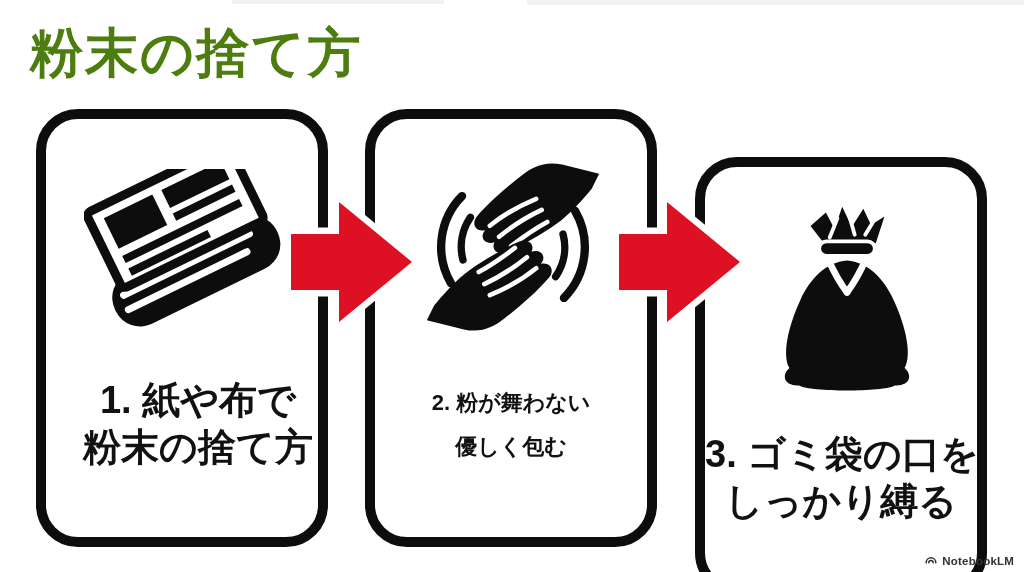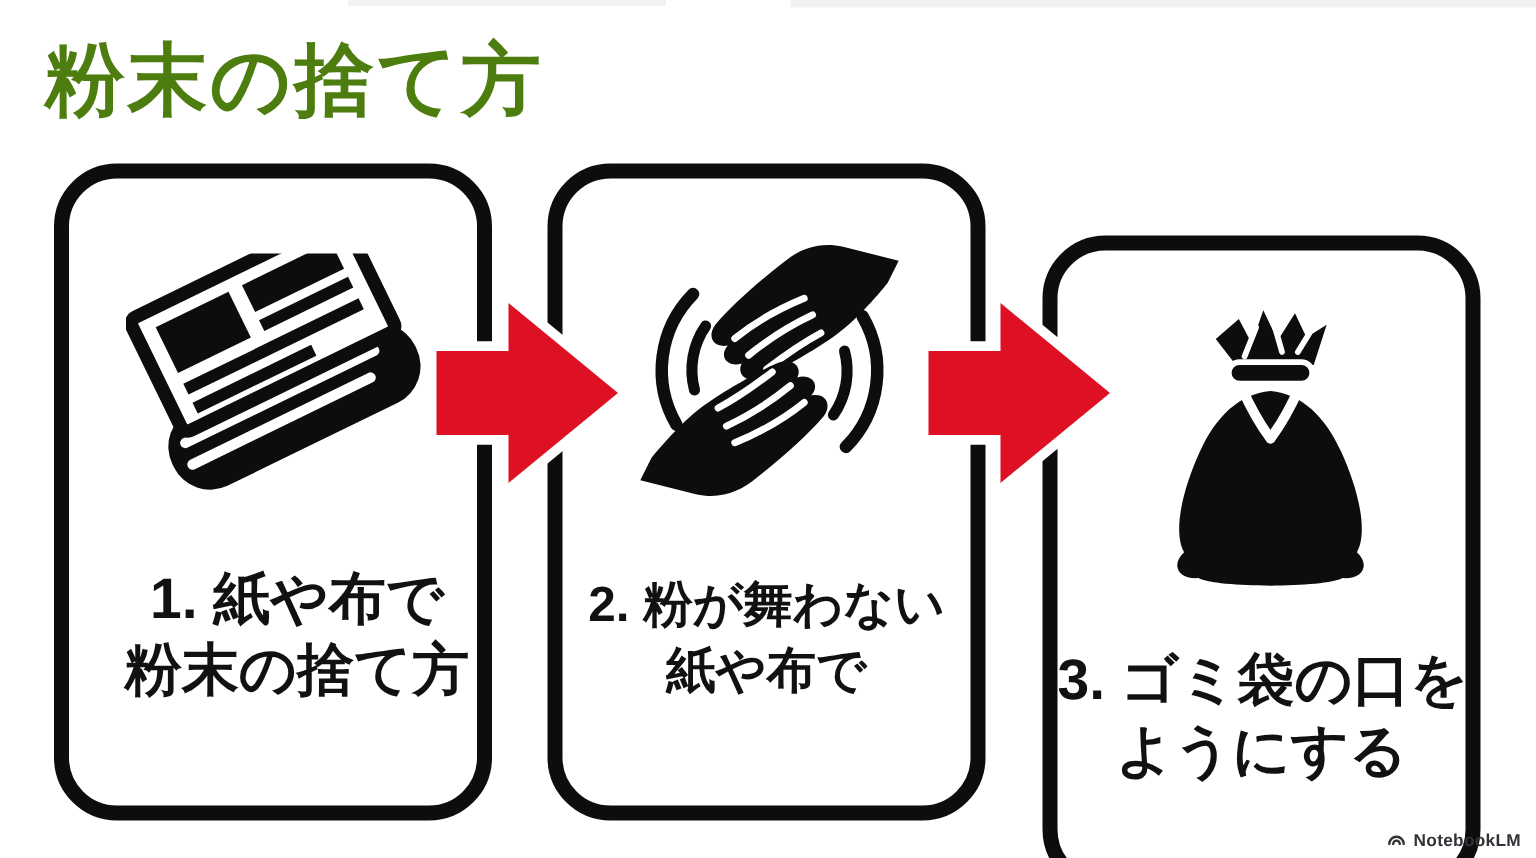"2. 粉が舞わない" #step-2 .caption { font-size: 33px -> 22px }
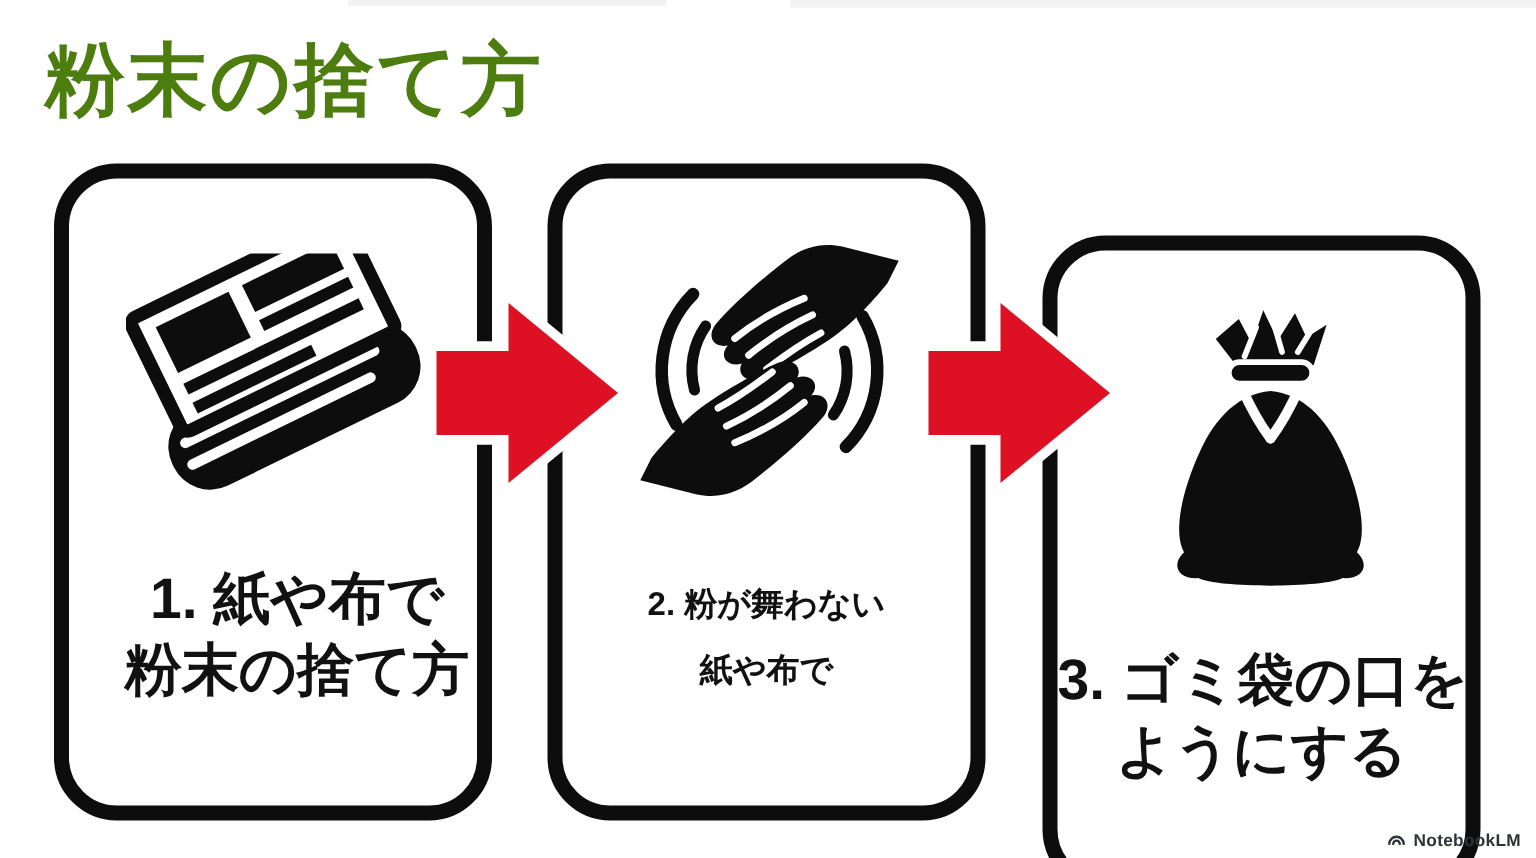"紙や布で" span.line { text: 紙や布で -> 優しく包む }
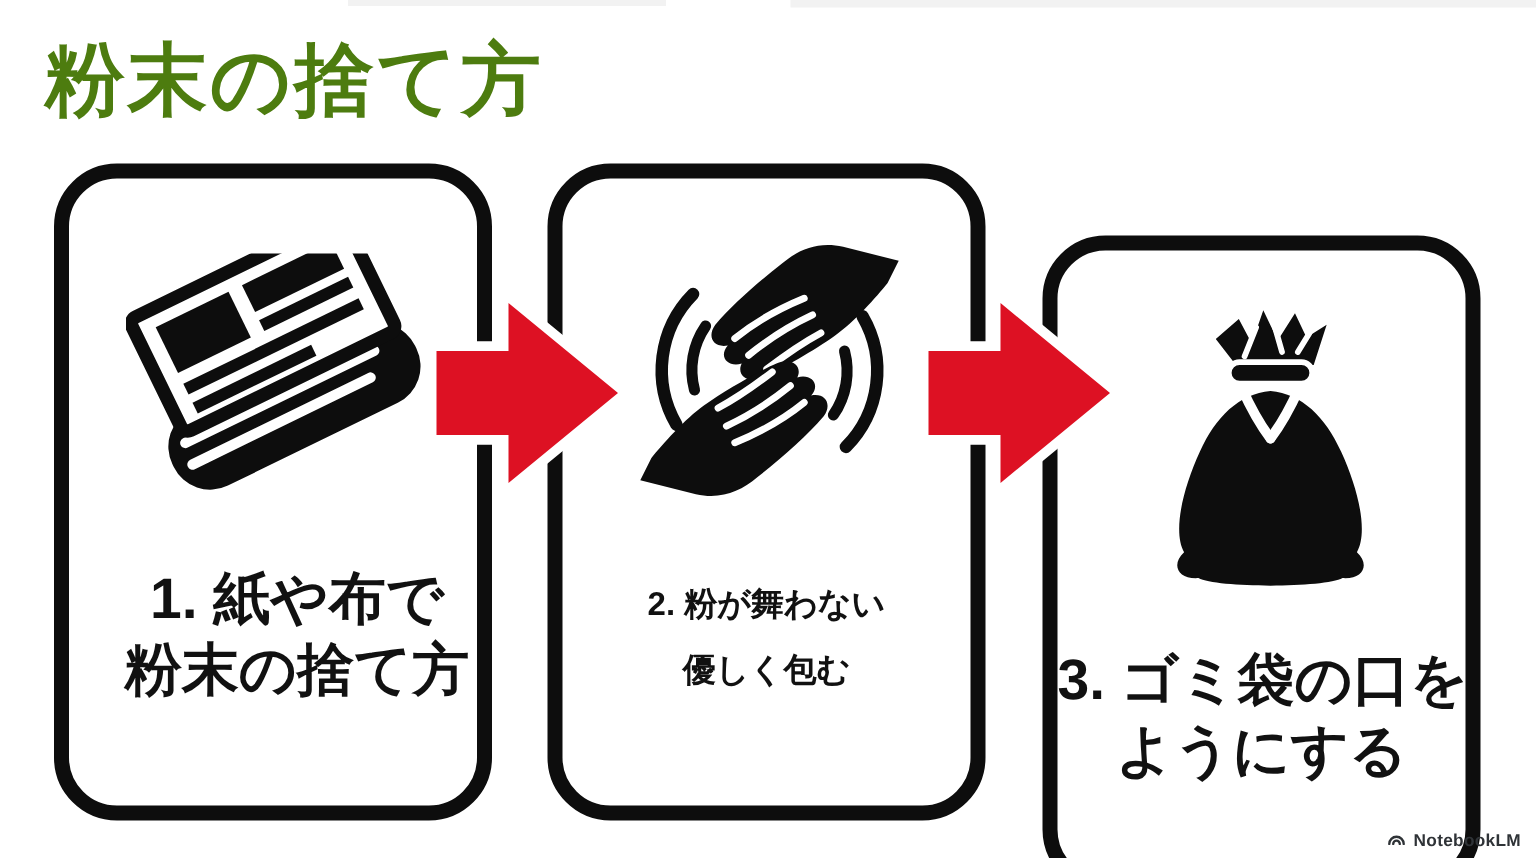"ようにする" span.line { text: ようにす -> しっかり縛 }
